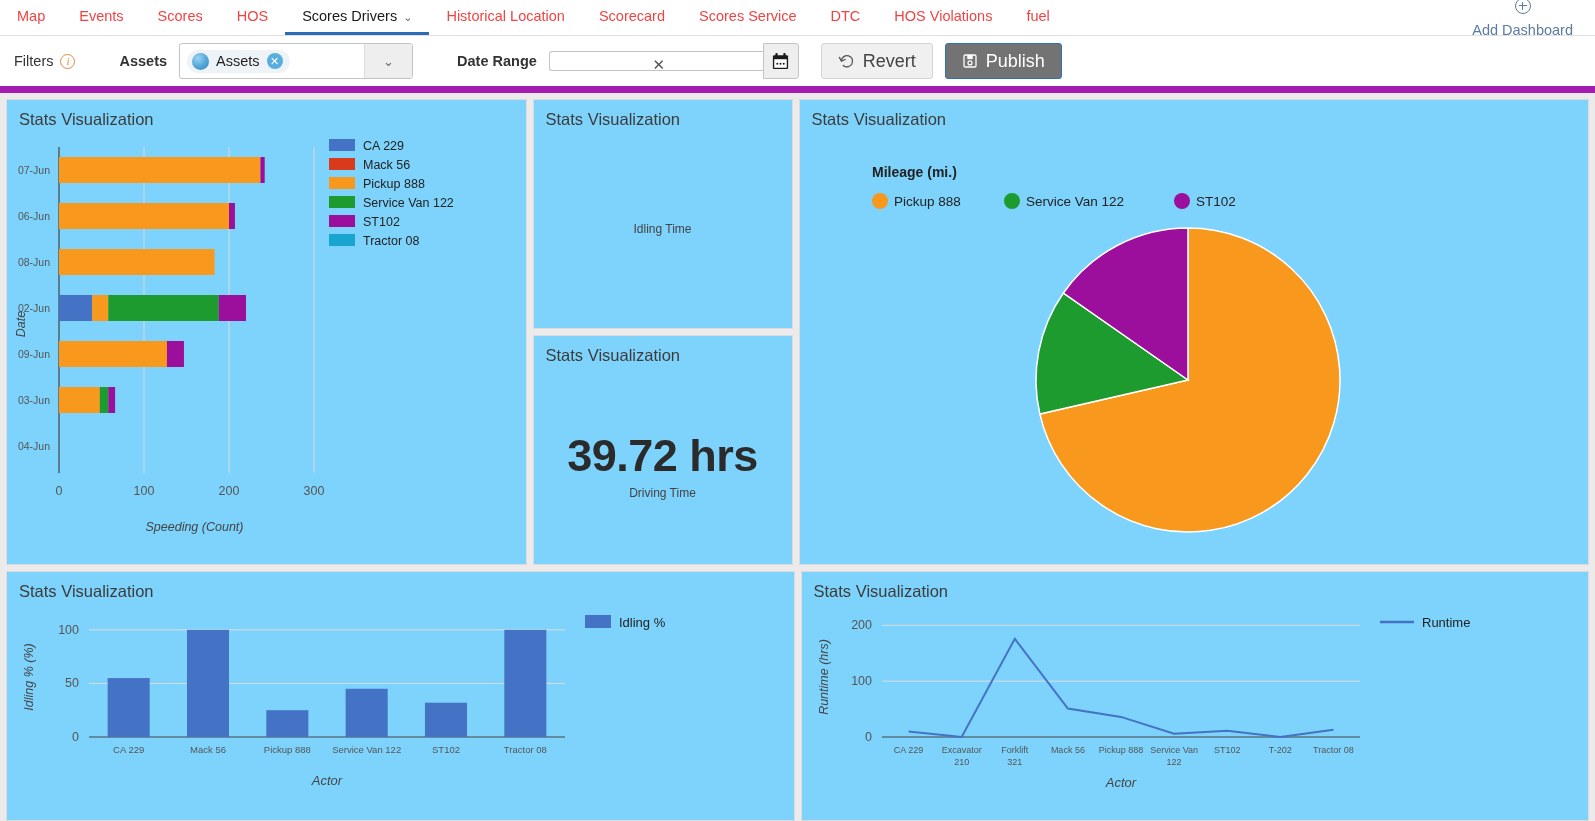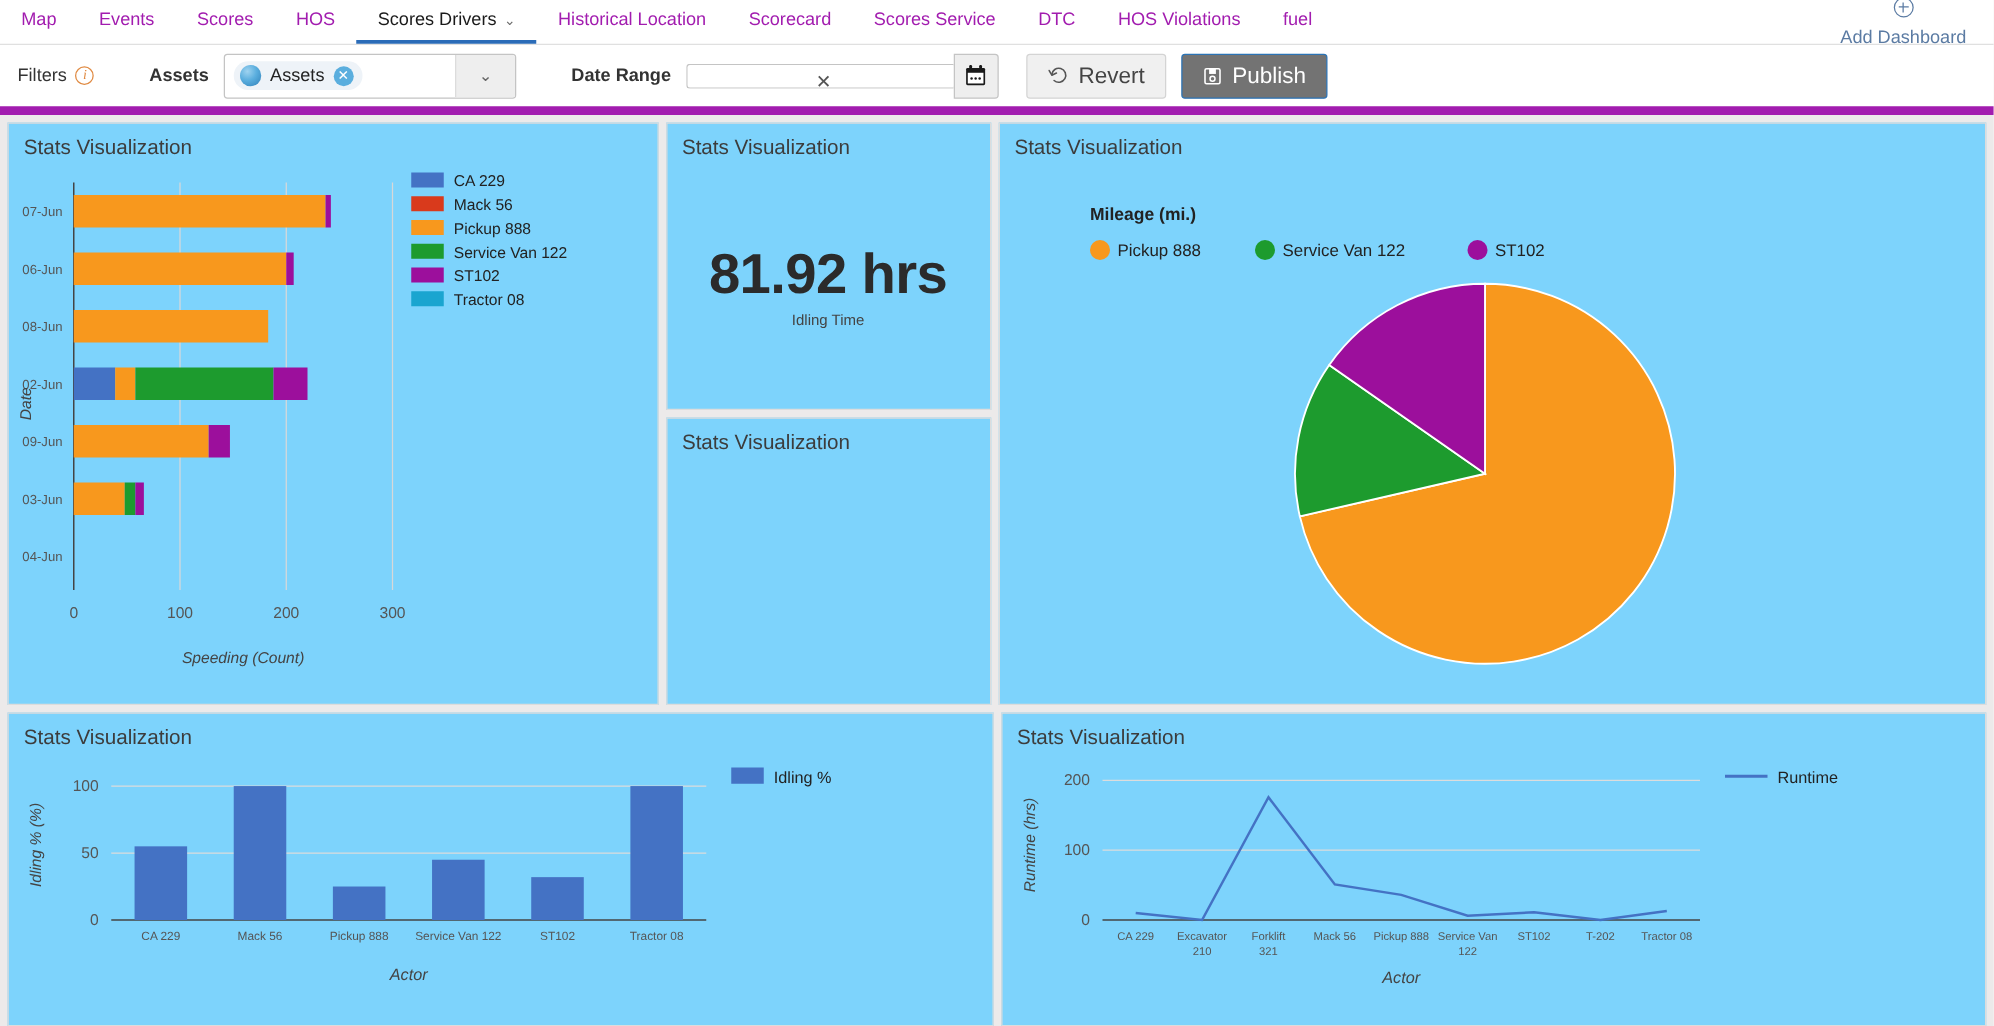"Map" .nav-tab { color: #a21caf -> #ef4444 }
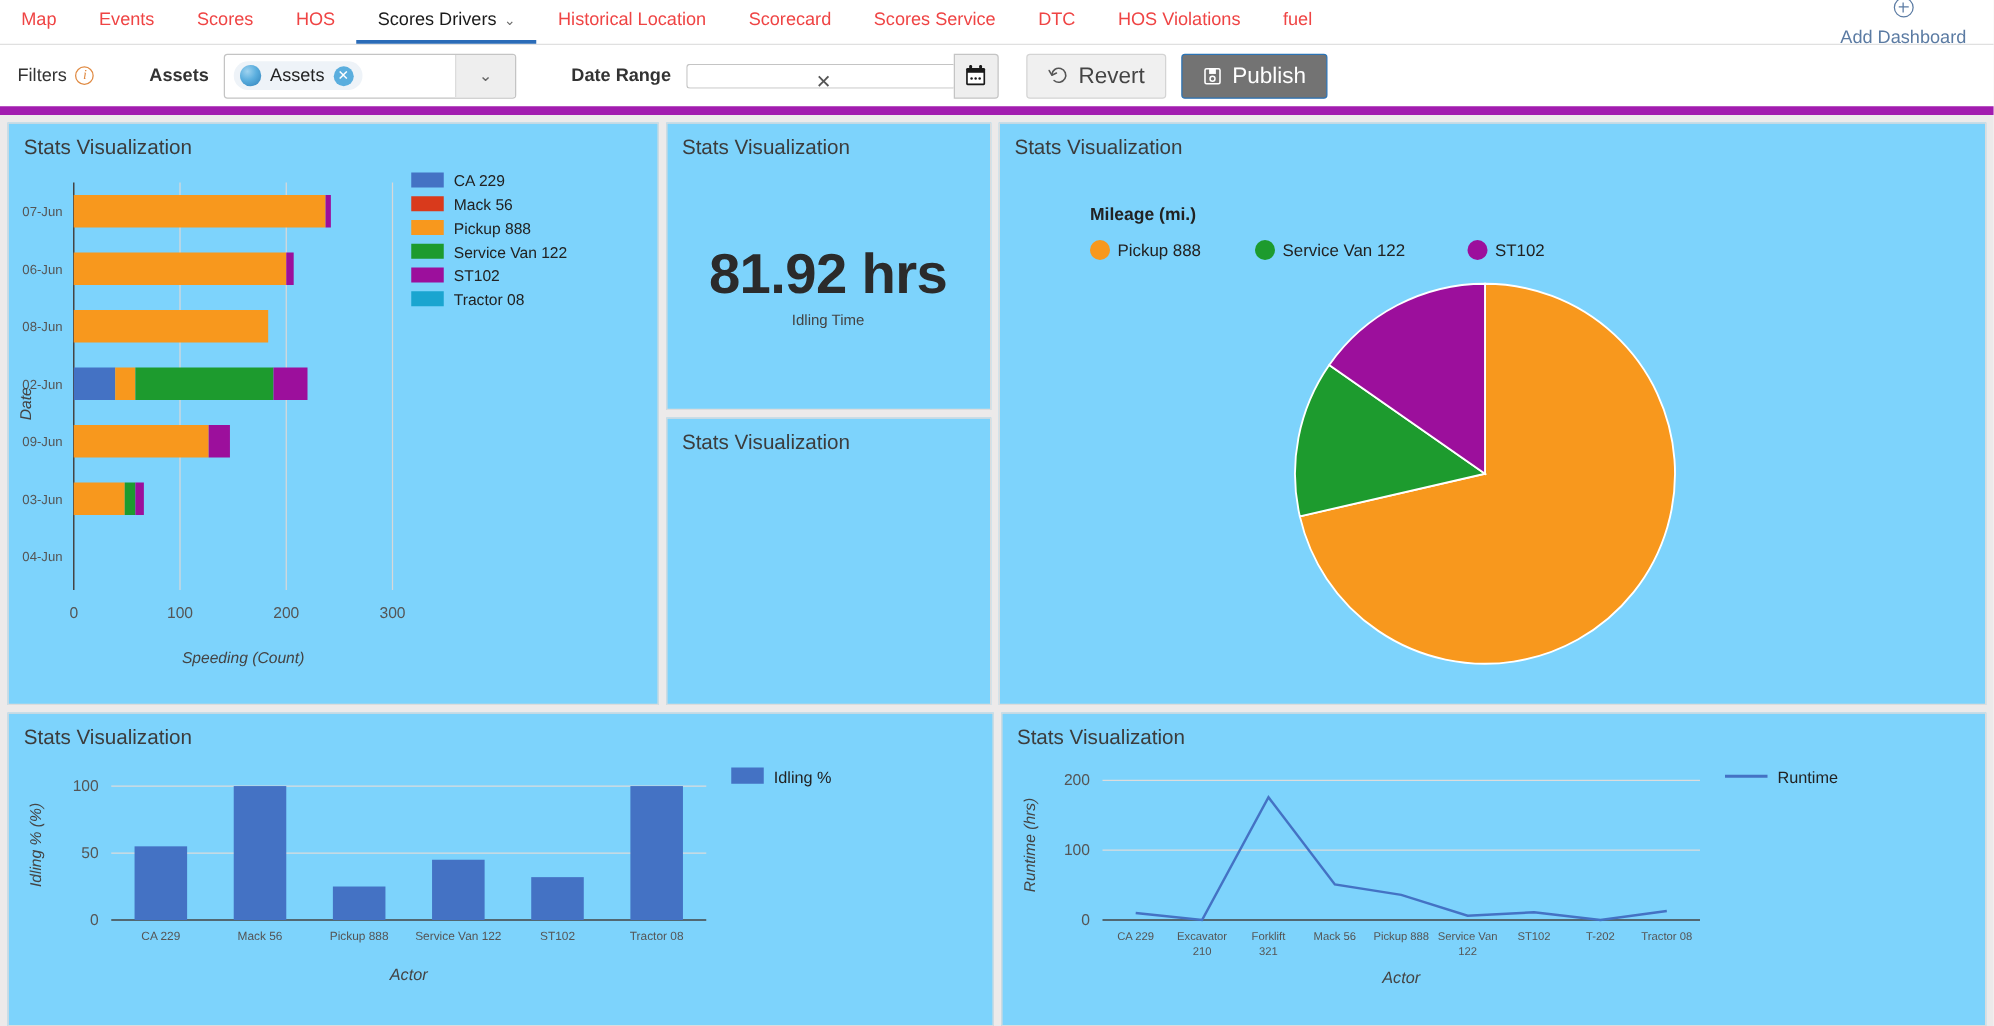"81.92 hrs" div.stat-value { html: <div>81.92 hrs</div> -> none }
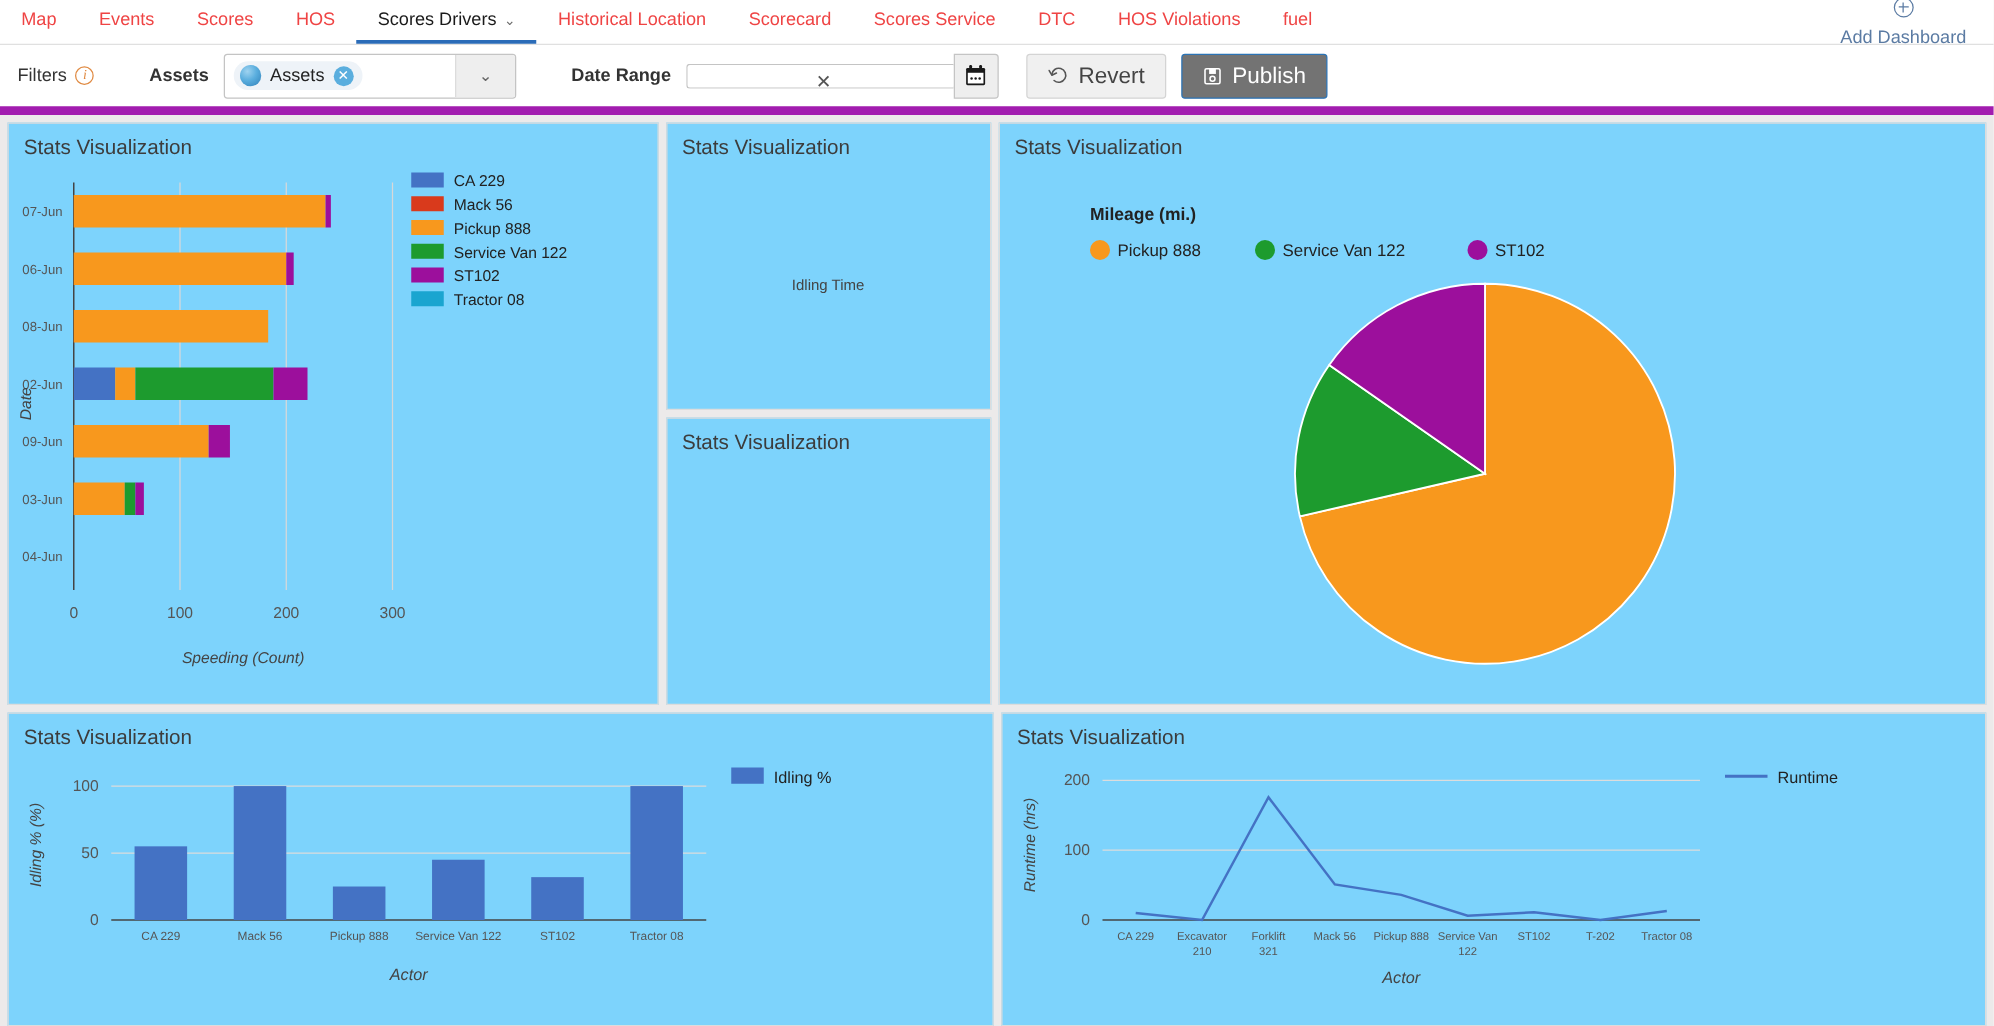"39.72 hrs" div.stat-body { html: none -> <div> <div>39.72 hrs</div> <div>Driving Time</div> </div> }
